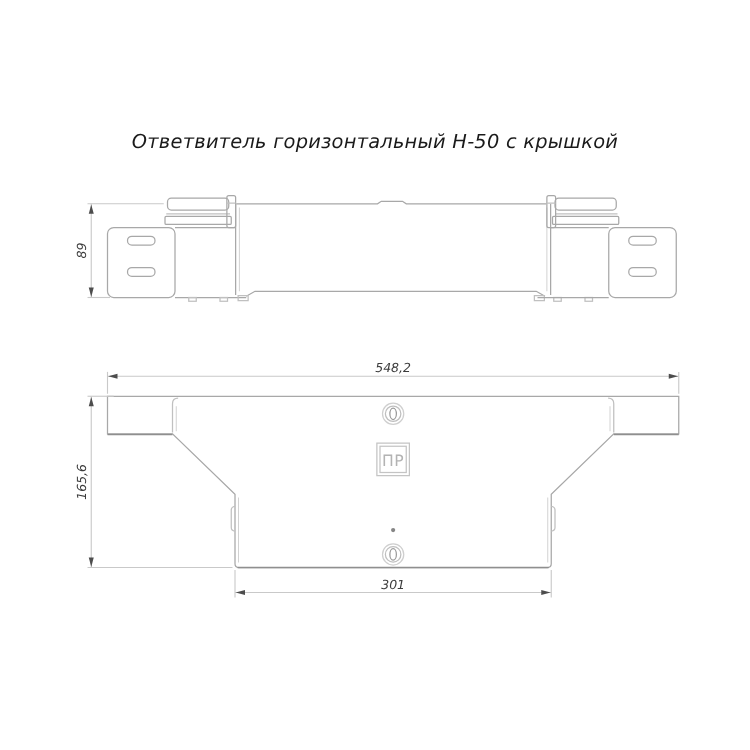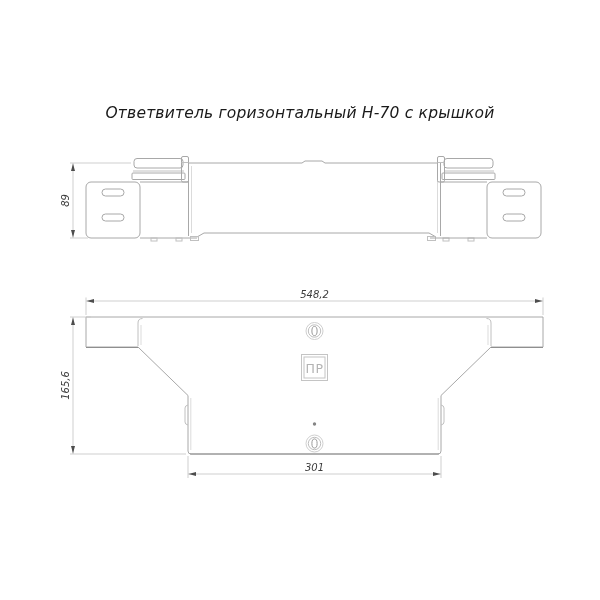"Ответвитель горизонтальный Н-70 с" div.drawing-title { text: Н-70 -> Н-50 }
